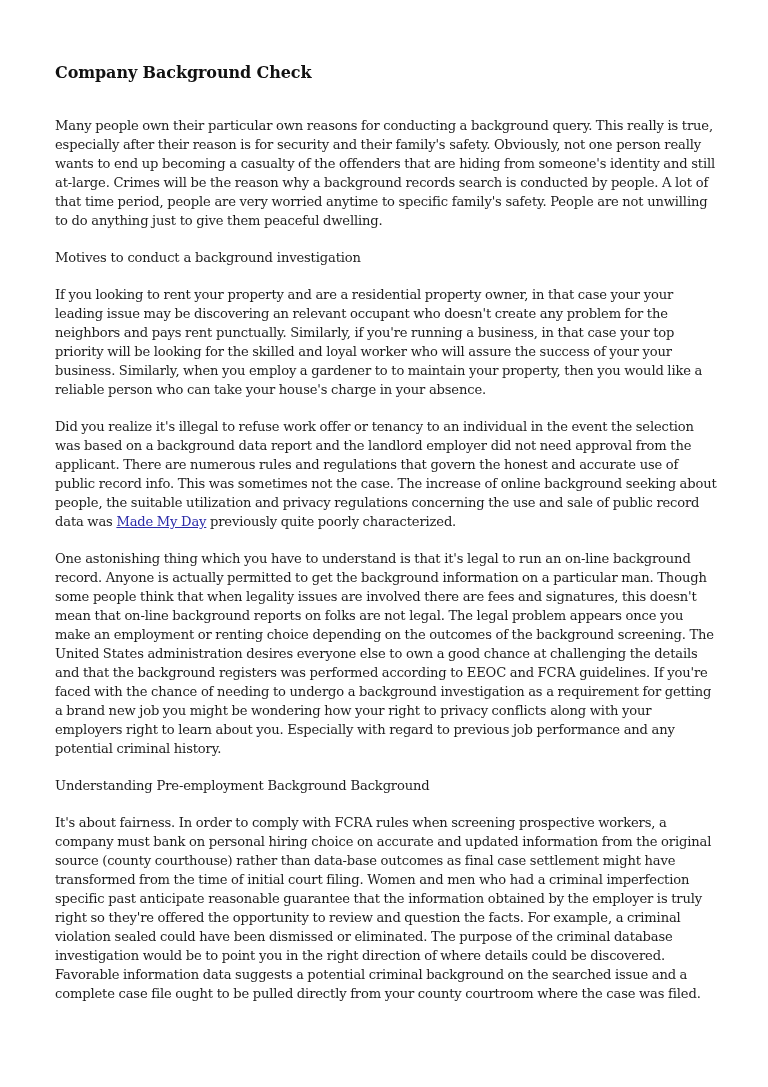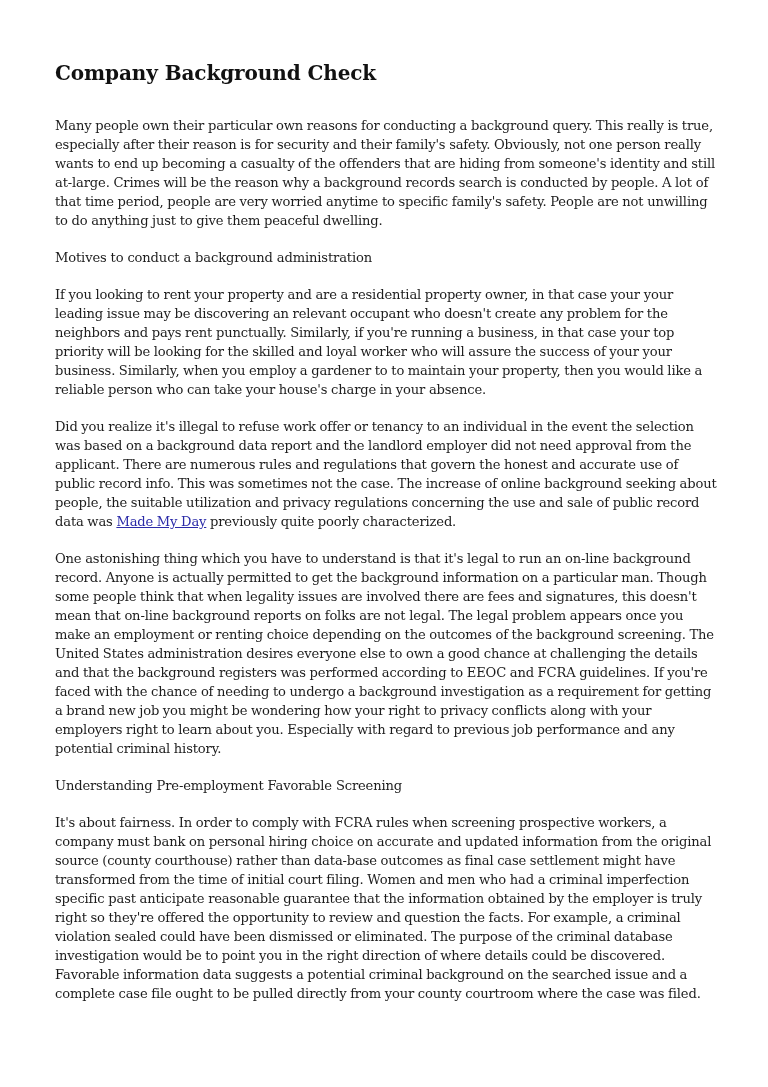"Company Background Check" .doc-title { font-size: 20px -> 16px }
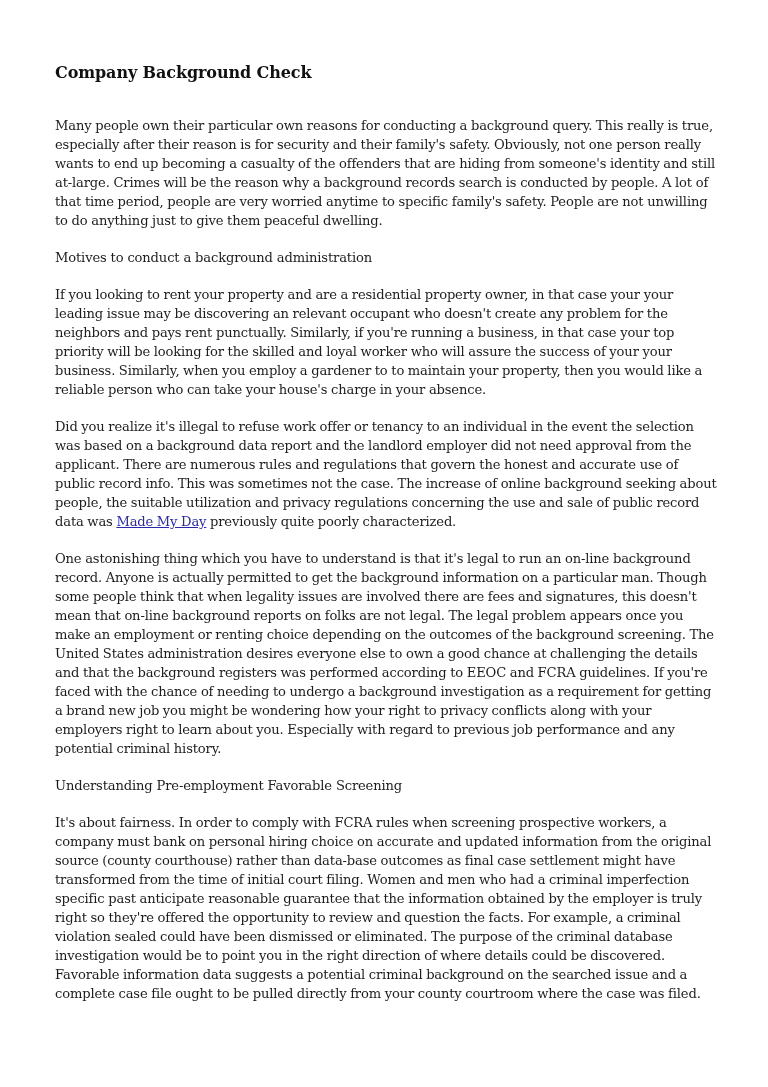"Motives to conduct a background" p.subheading { text: administration -> investigation }
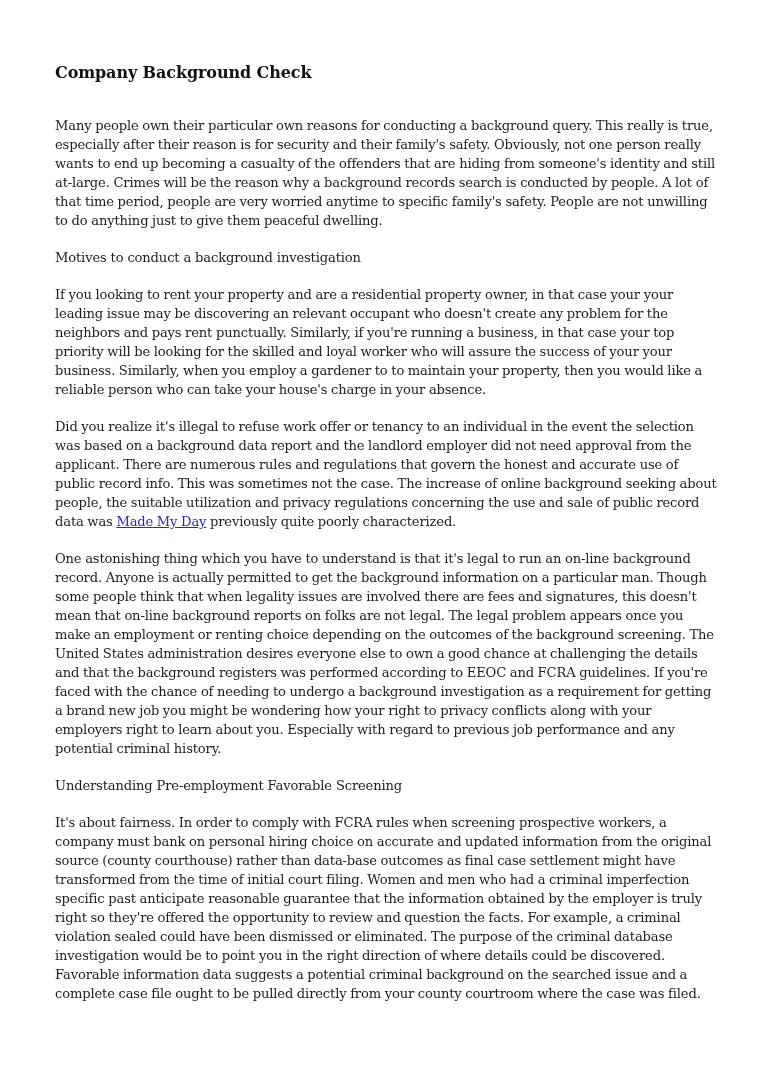"Understanding Pre-employment Favorable" p.subheading { text: Favorable Screening -> Background Background }
